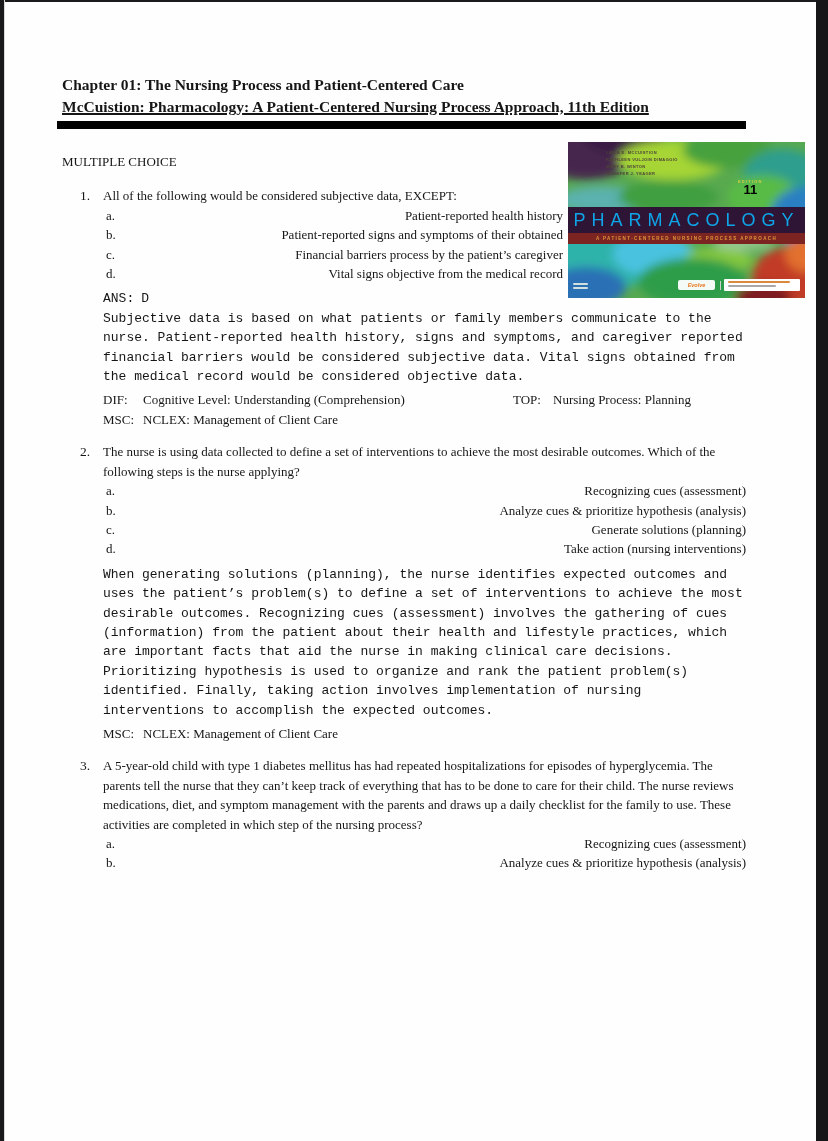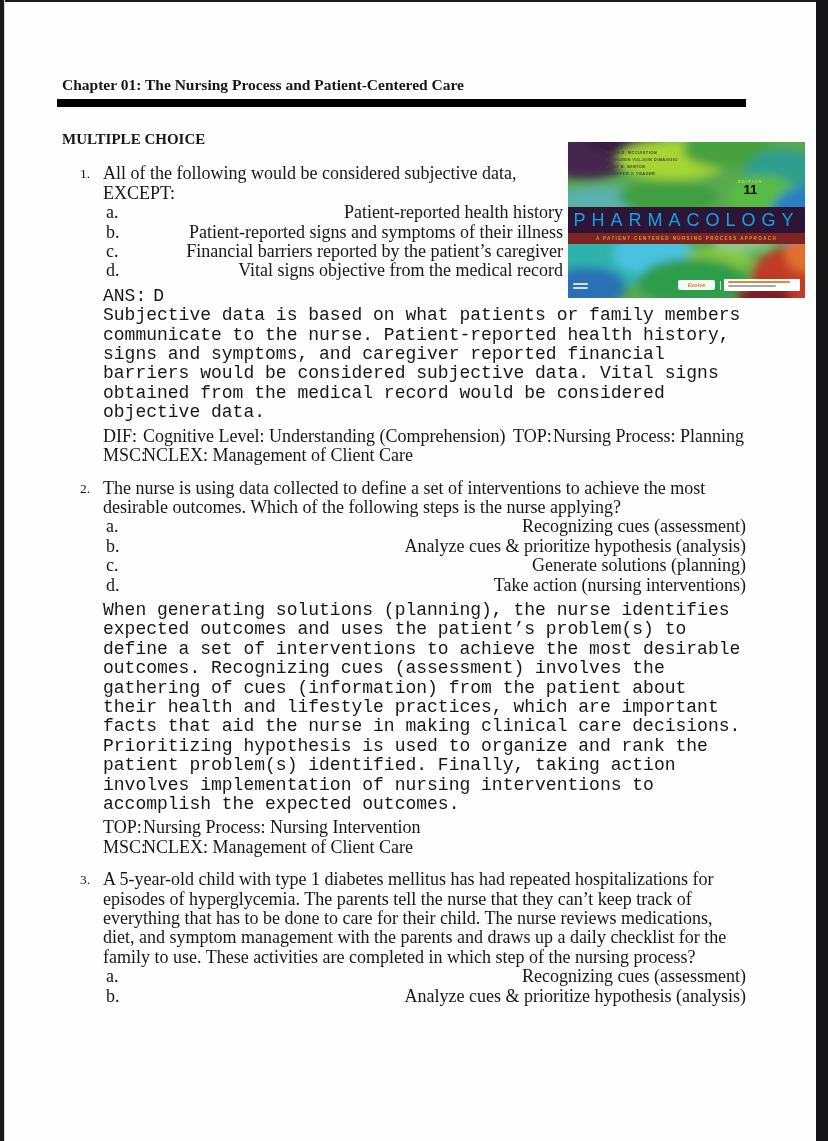"McCuistion: Pharmacology: A" div.title { html: none -> <div>McCuistion: Pharmacology: A Patient-Centered Nursing Process Approach, 11th Edition</div> }
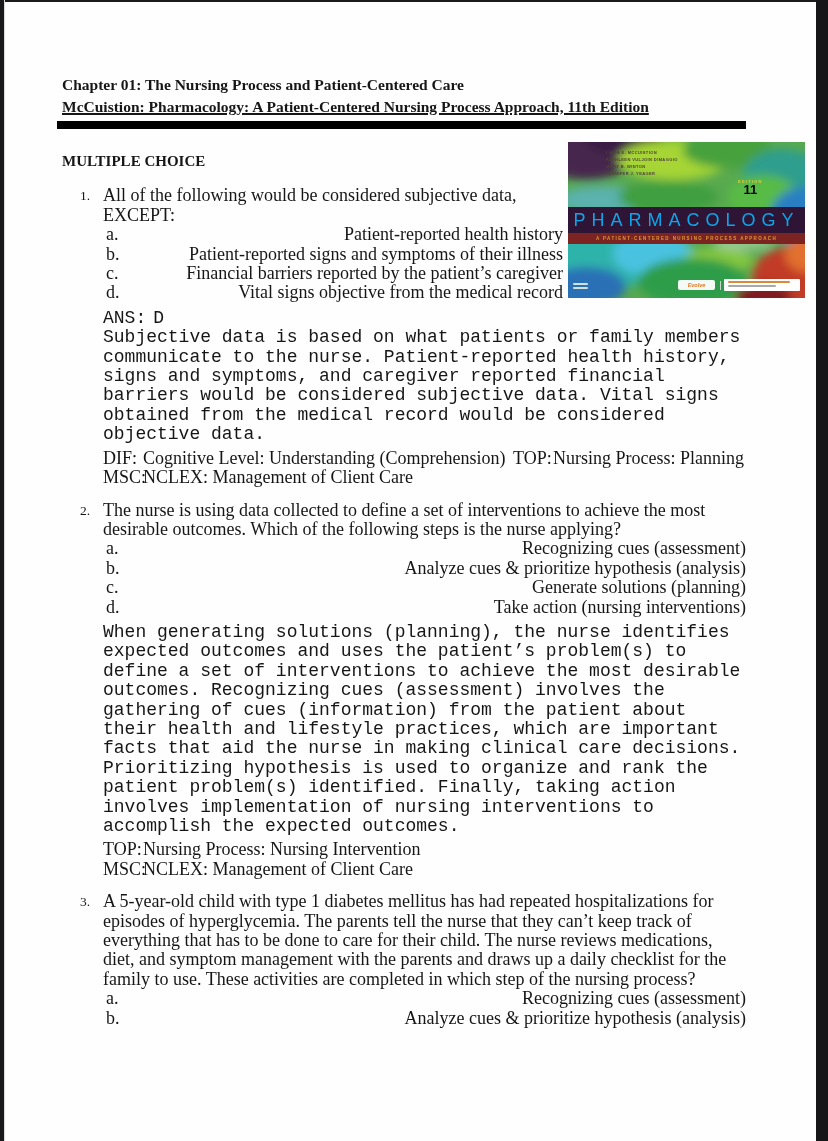"MULTIPLE CHOICE" .section-label { font-size: 15px -> 13px; font-weight: bold -> normal }
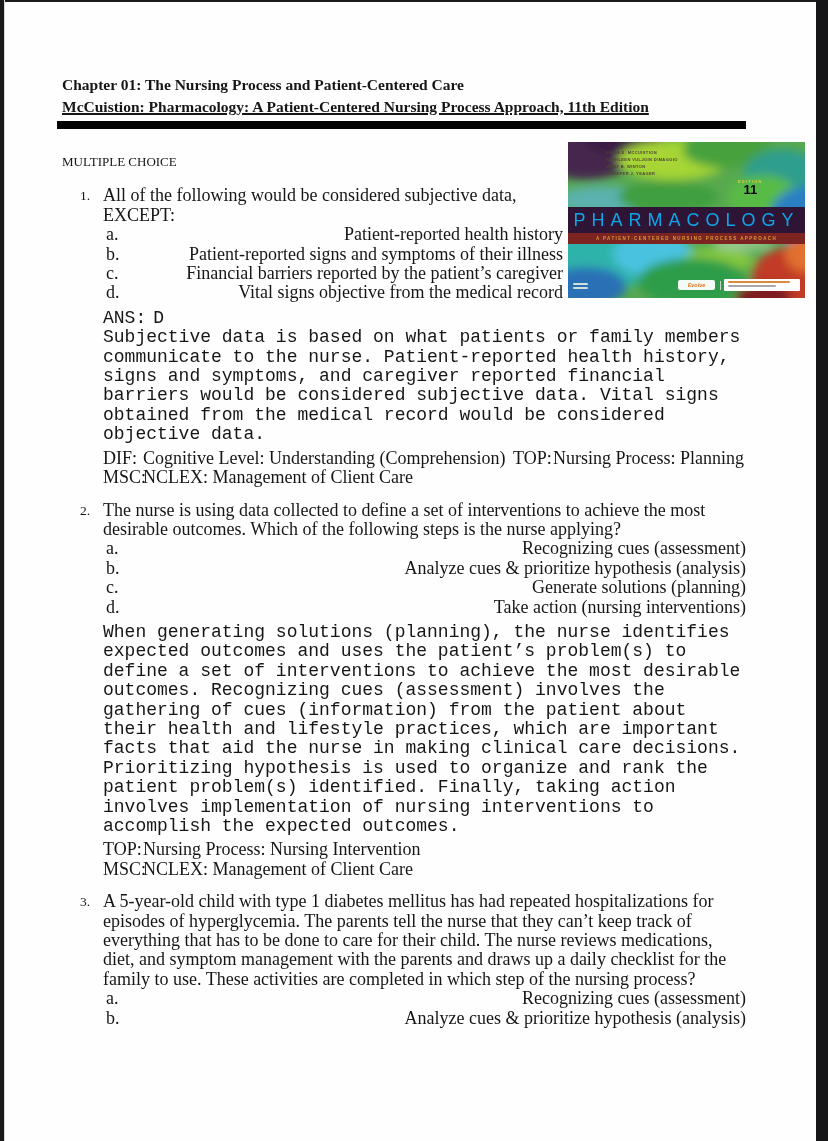"All of the following would" .q-body { font-size: 18px -> 13px }
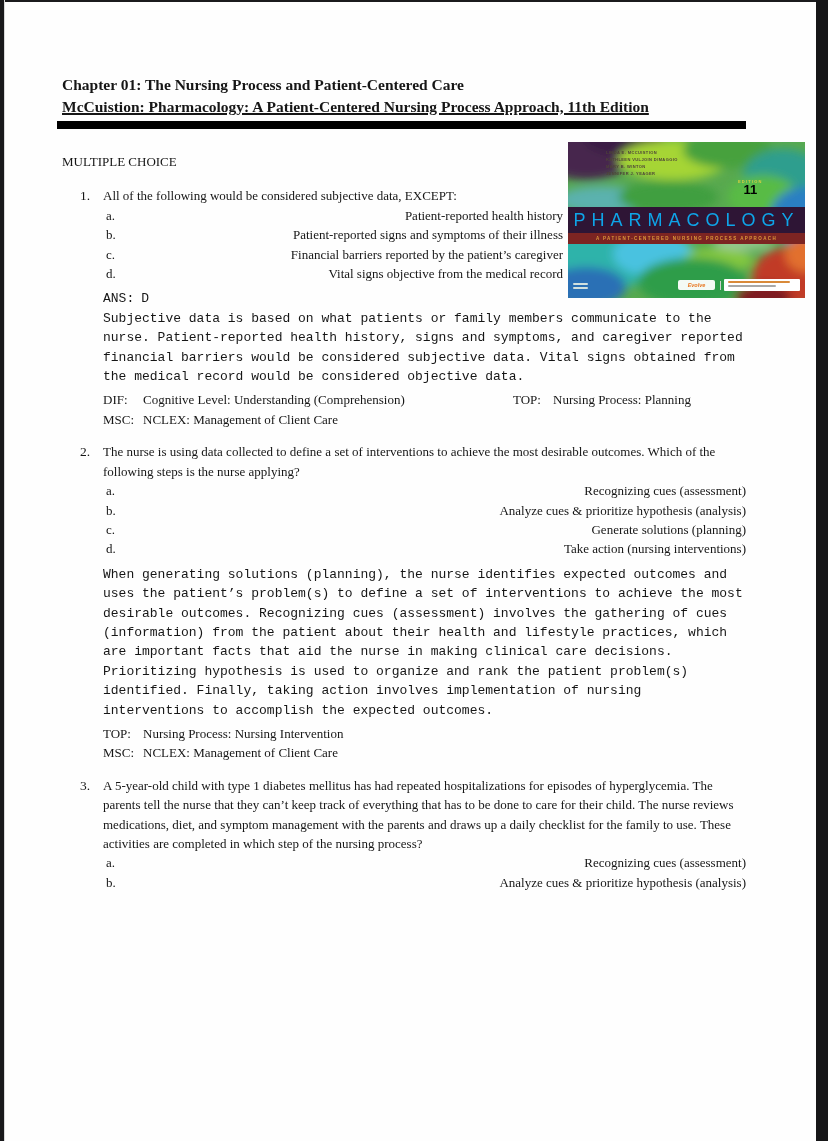"Patient-reported signs and symptoms of" span.opt-text { text: illness -> obtained }
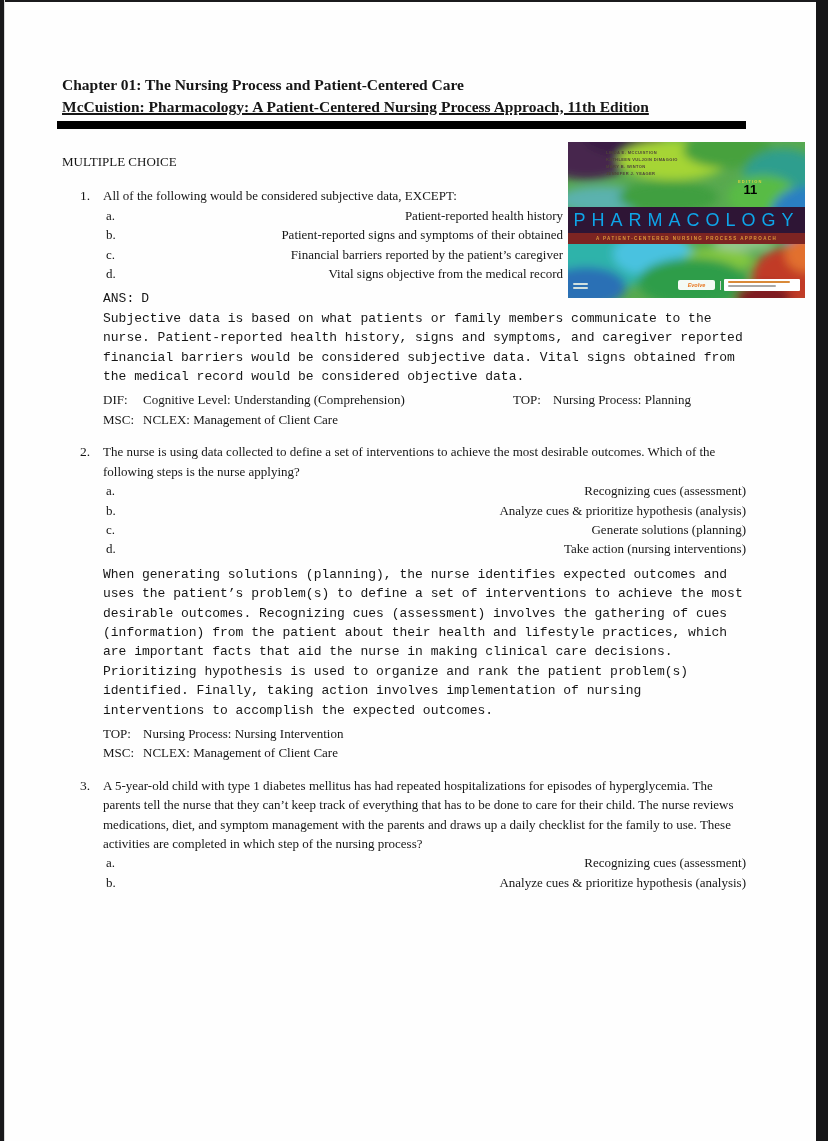"Financial barriers reported by the" span.opt-text { text: reported -> process }
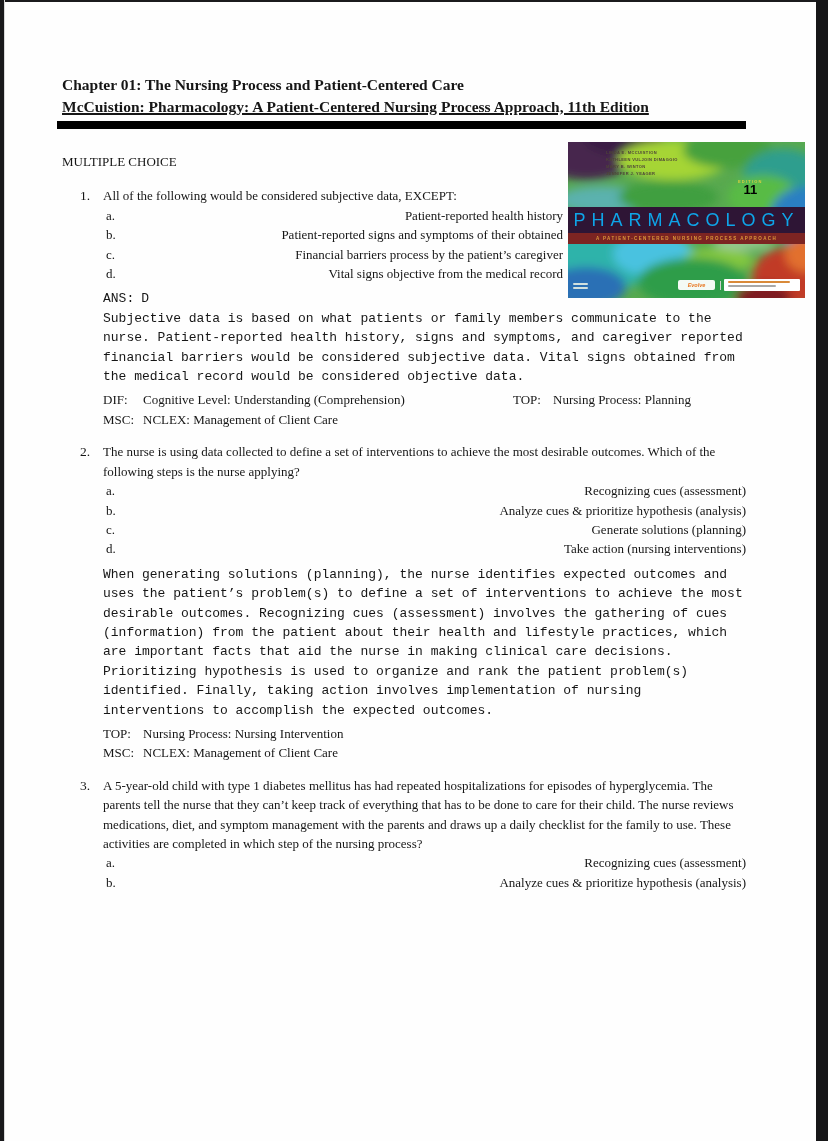"TOP: Nursing Process: Nursing" div { html: <div><span>TOP:</span><span>Nursing Process: Nursing Intervention</span></div> -> none }
